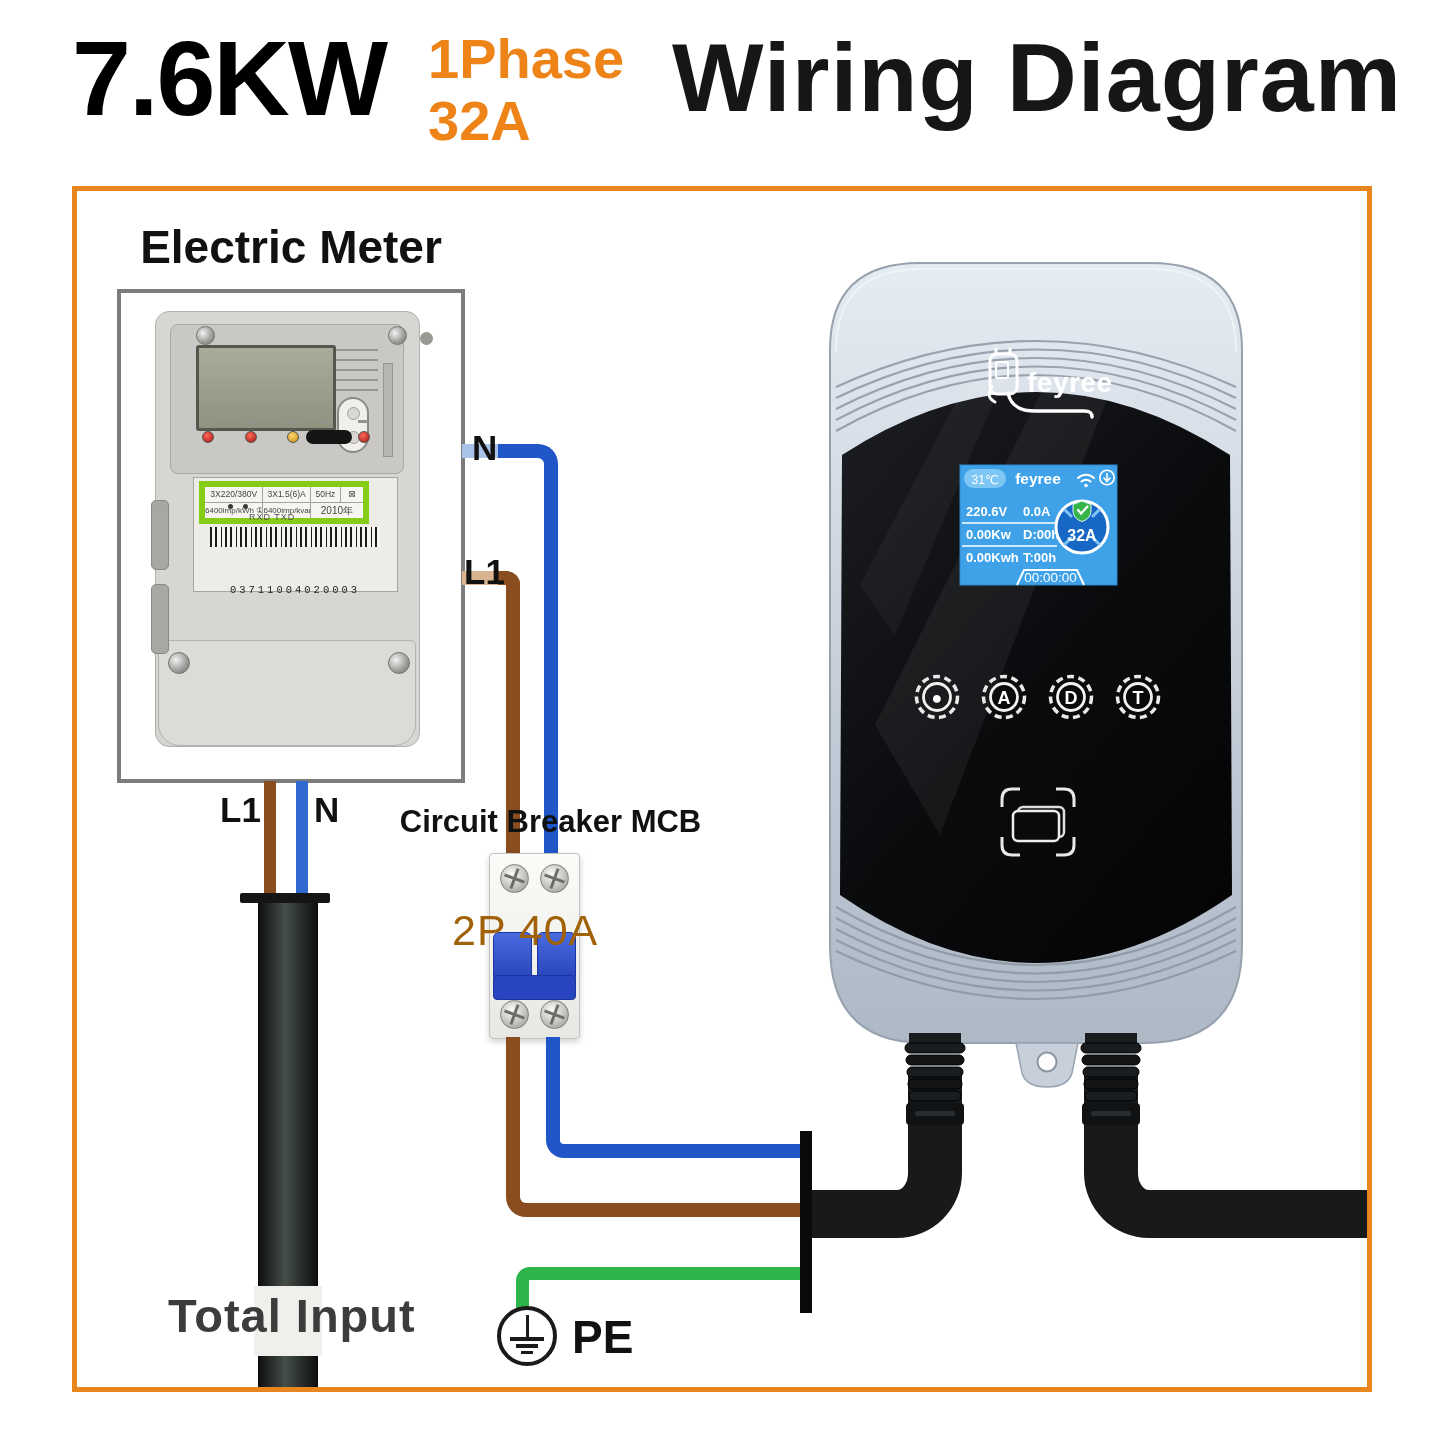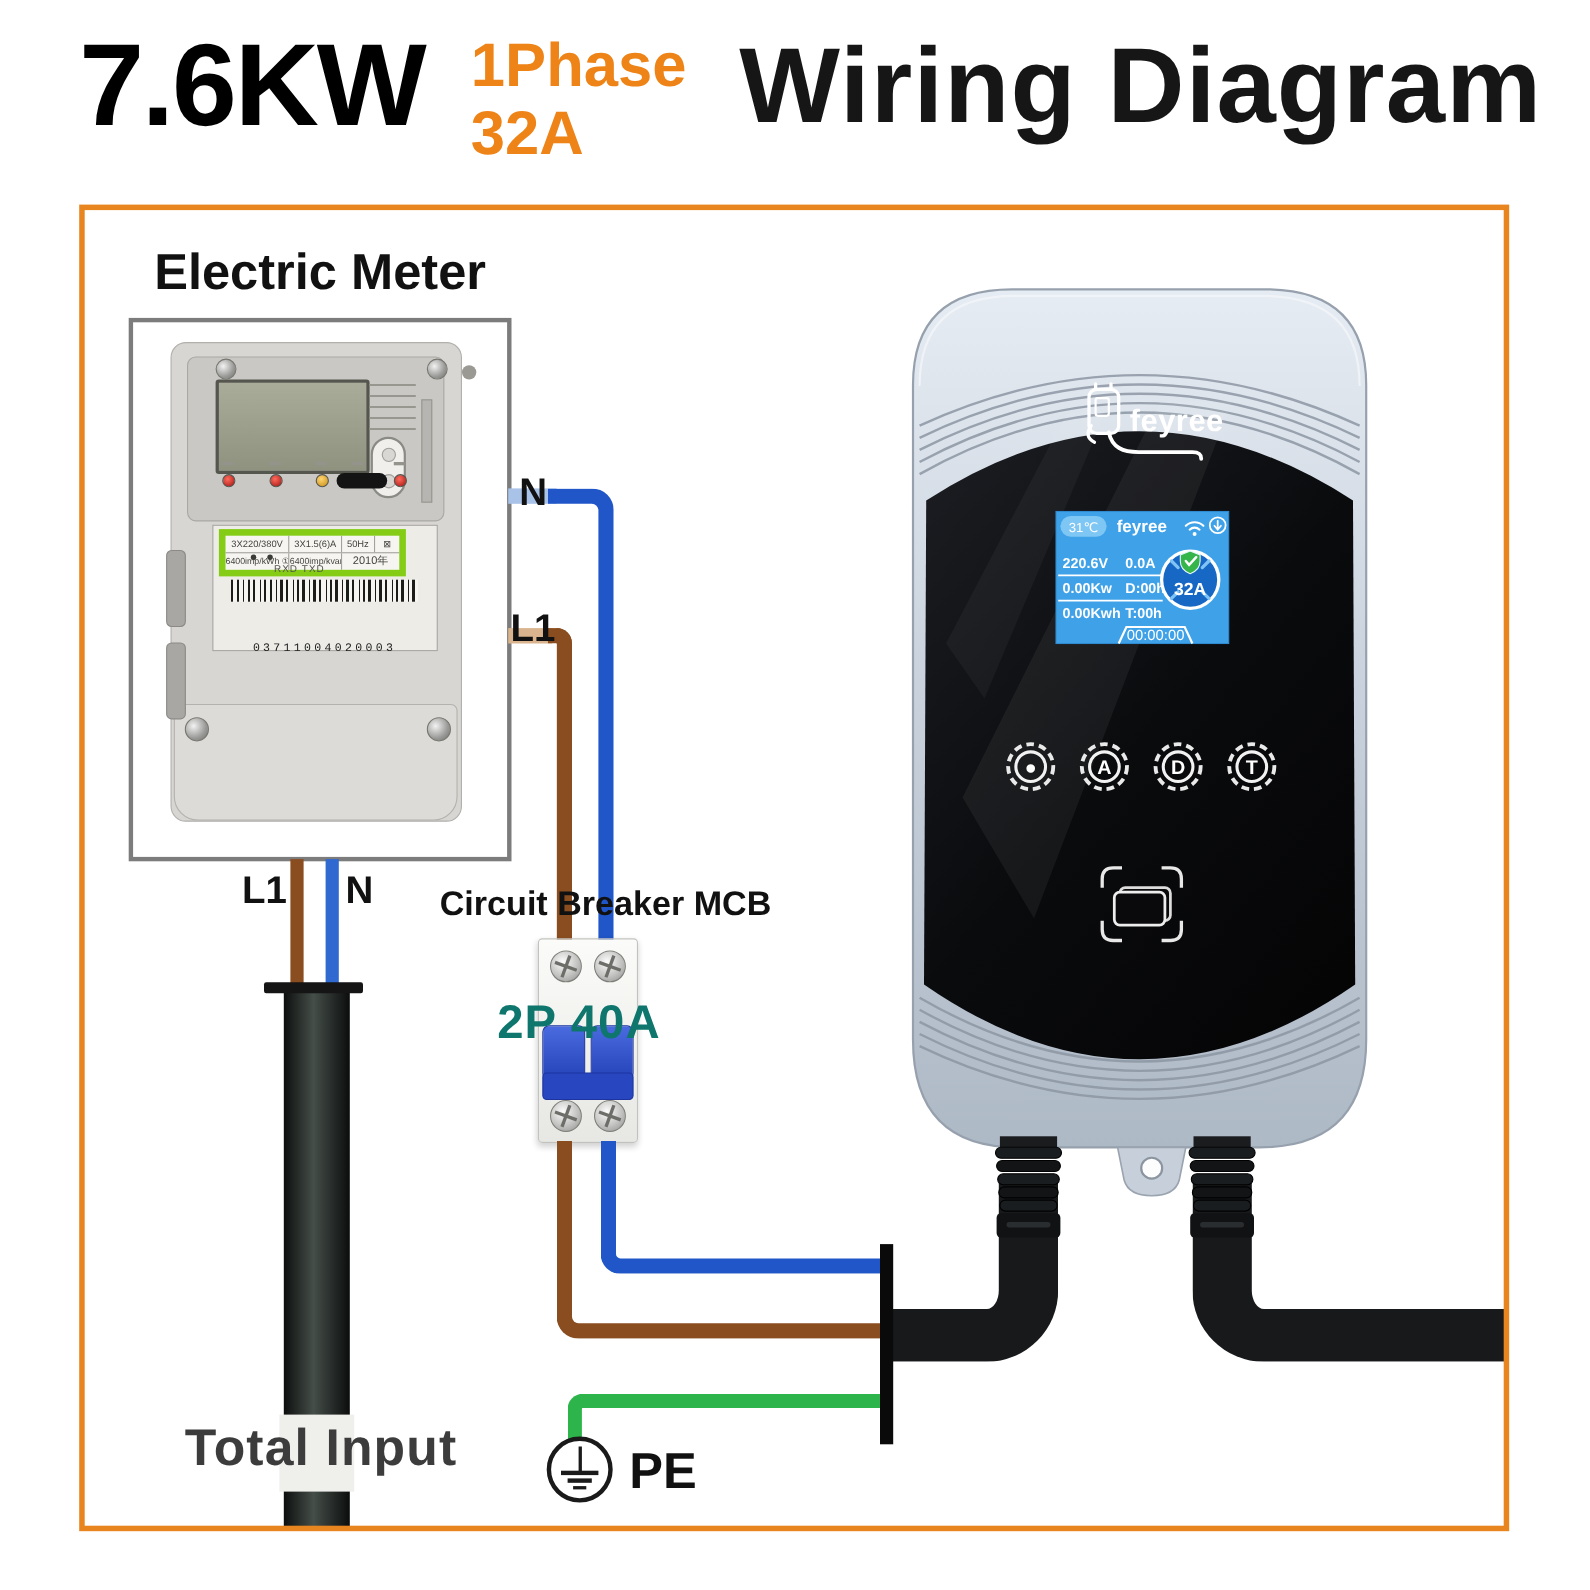"2P 40A" .bk-rating { color: #0f766e -> #a16207; font-weight: bold -> normal }
